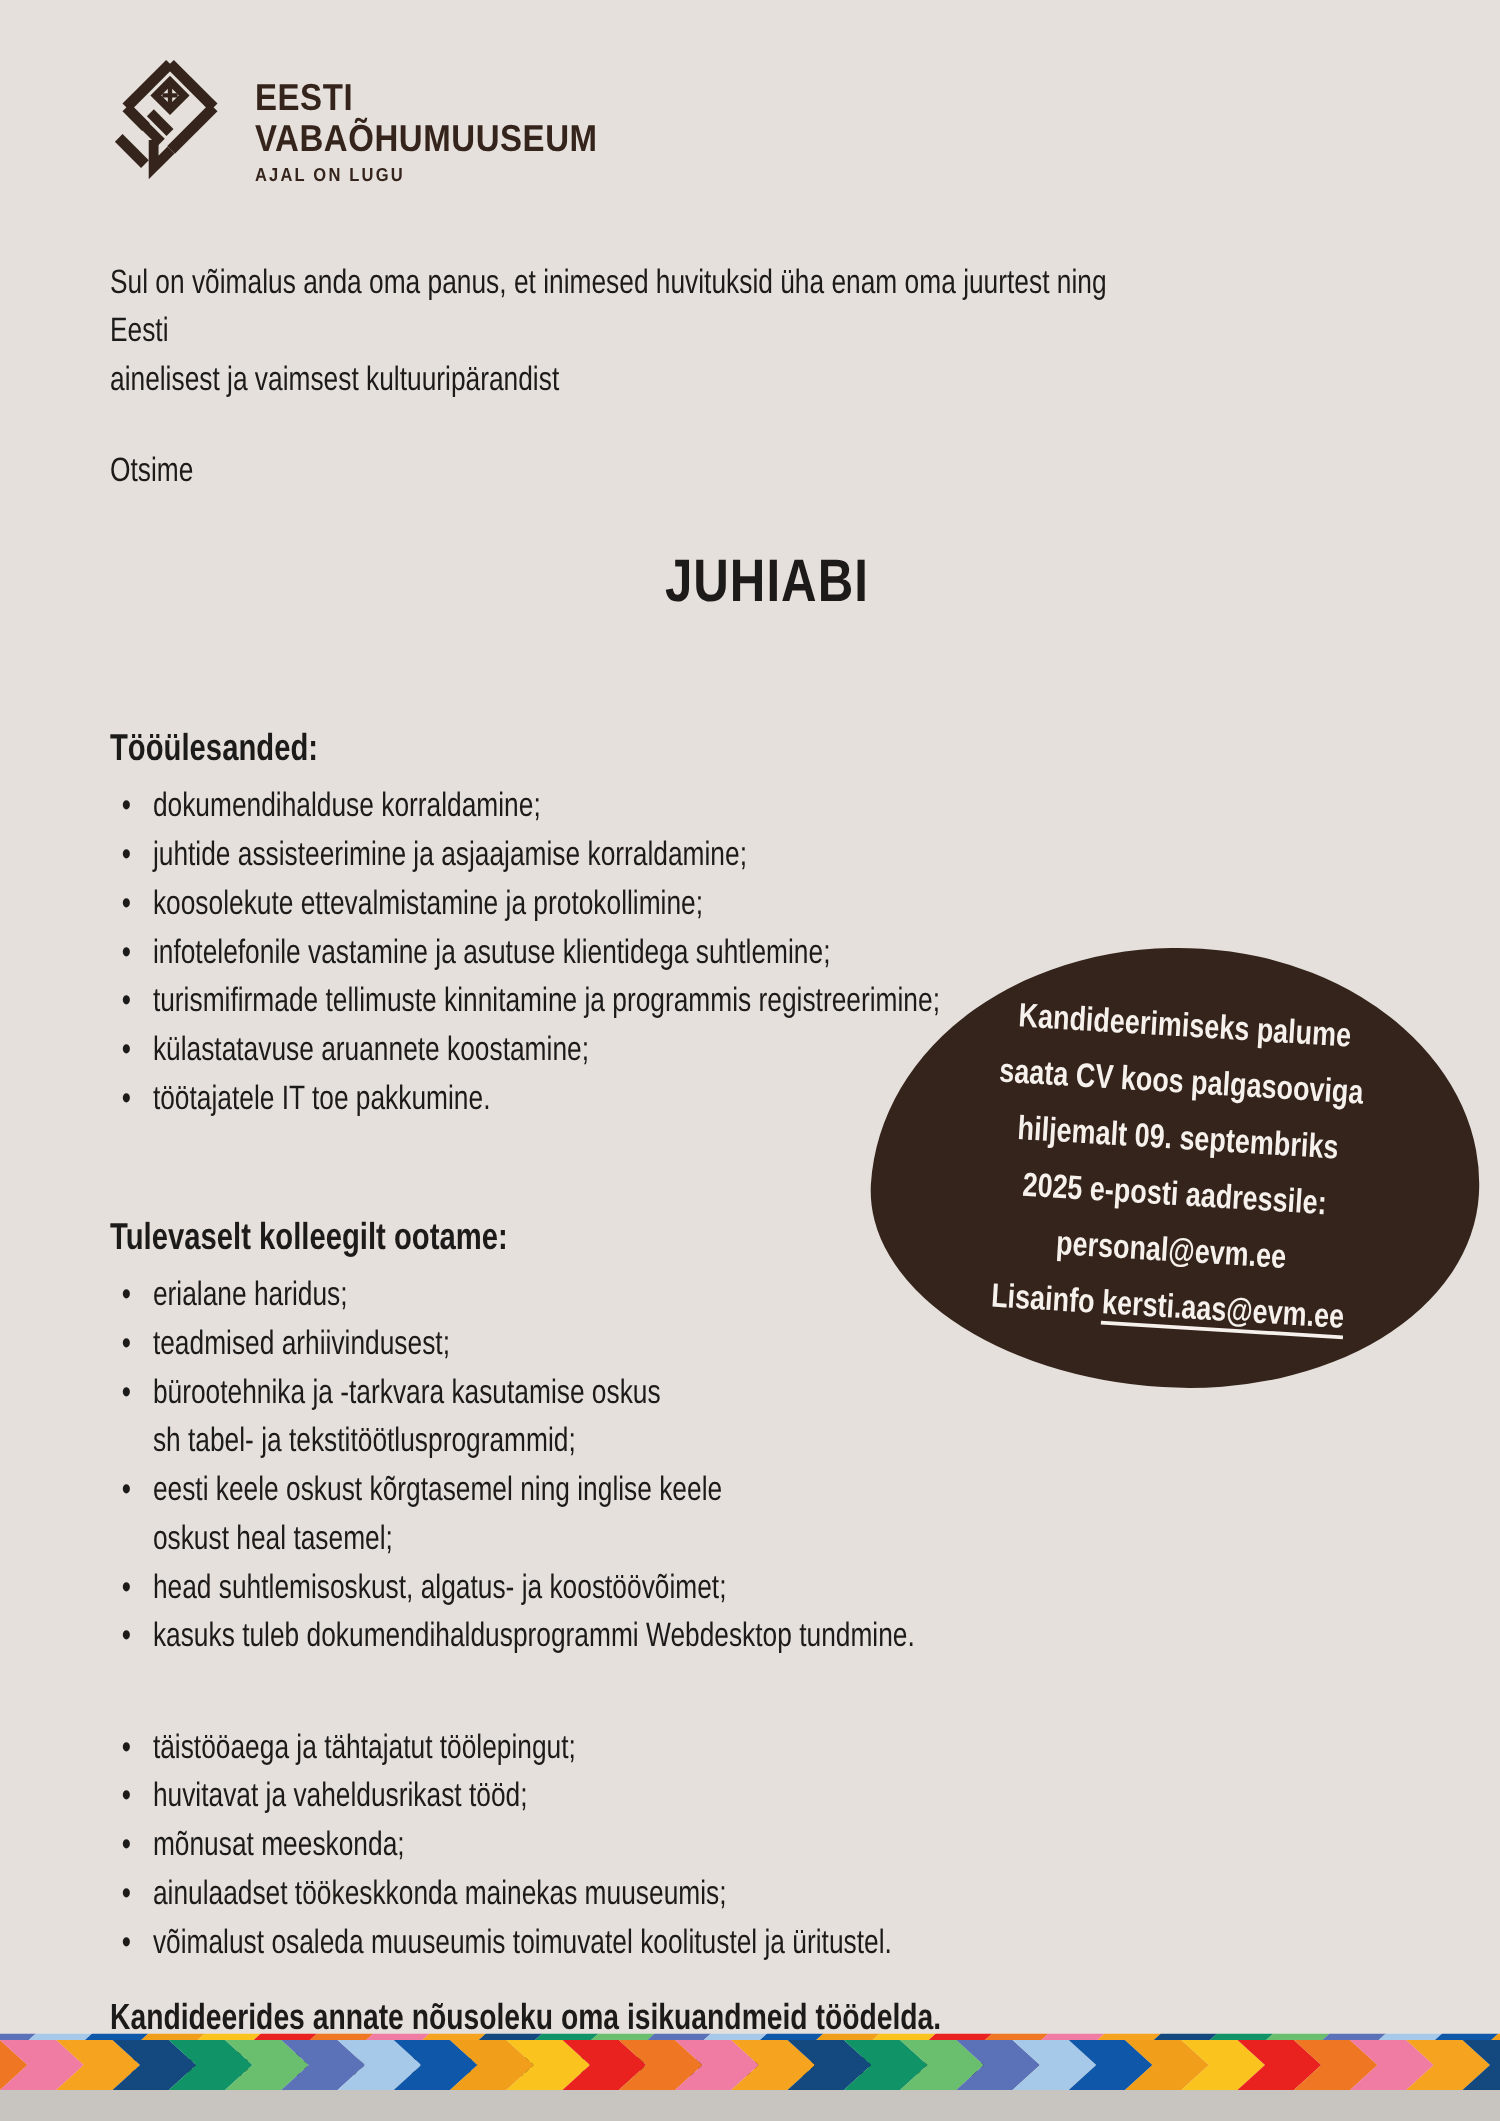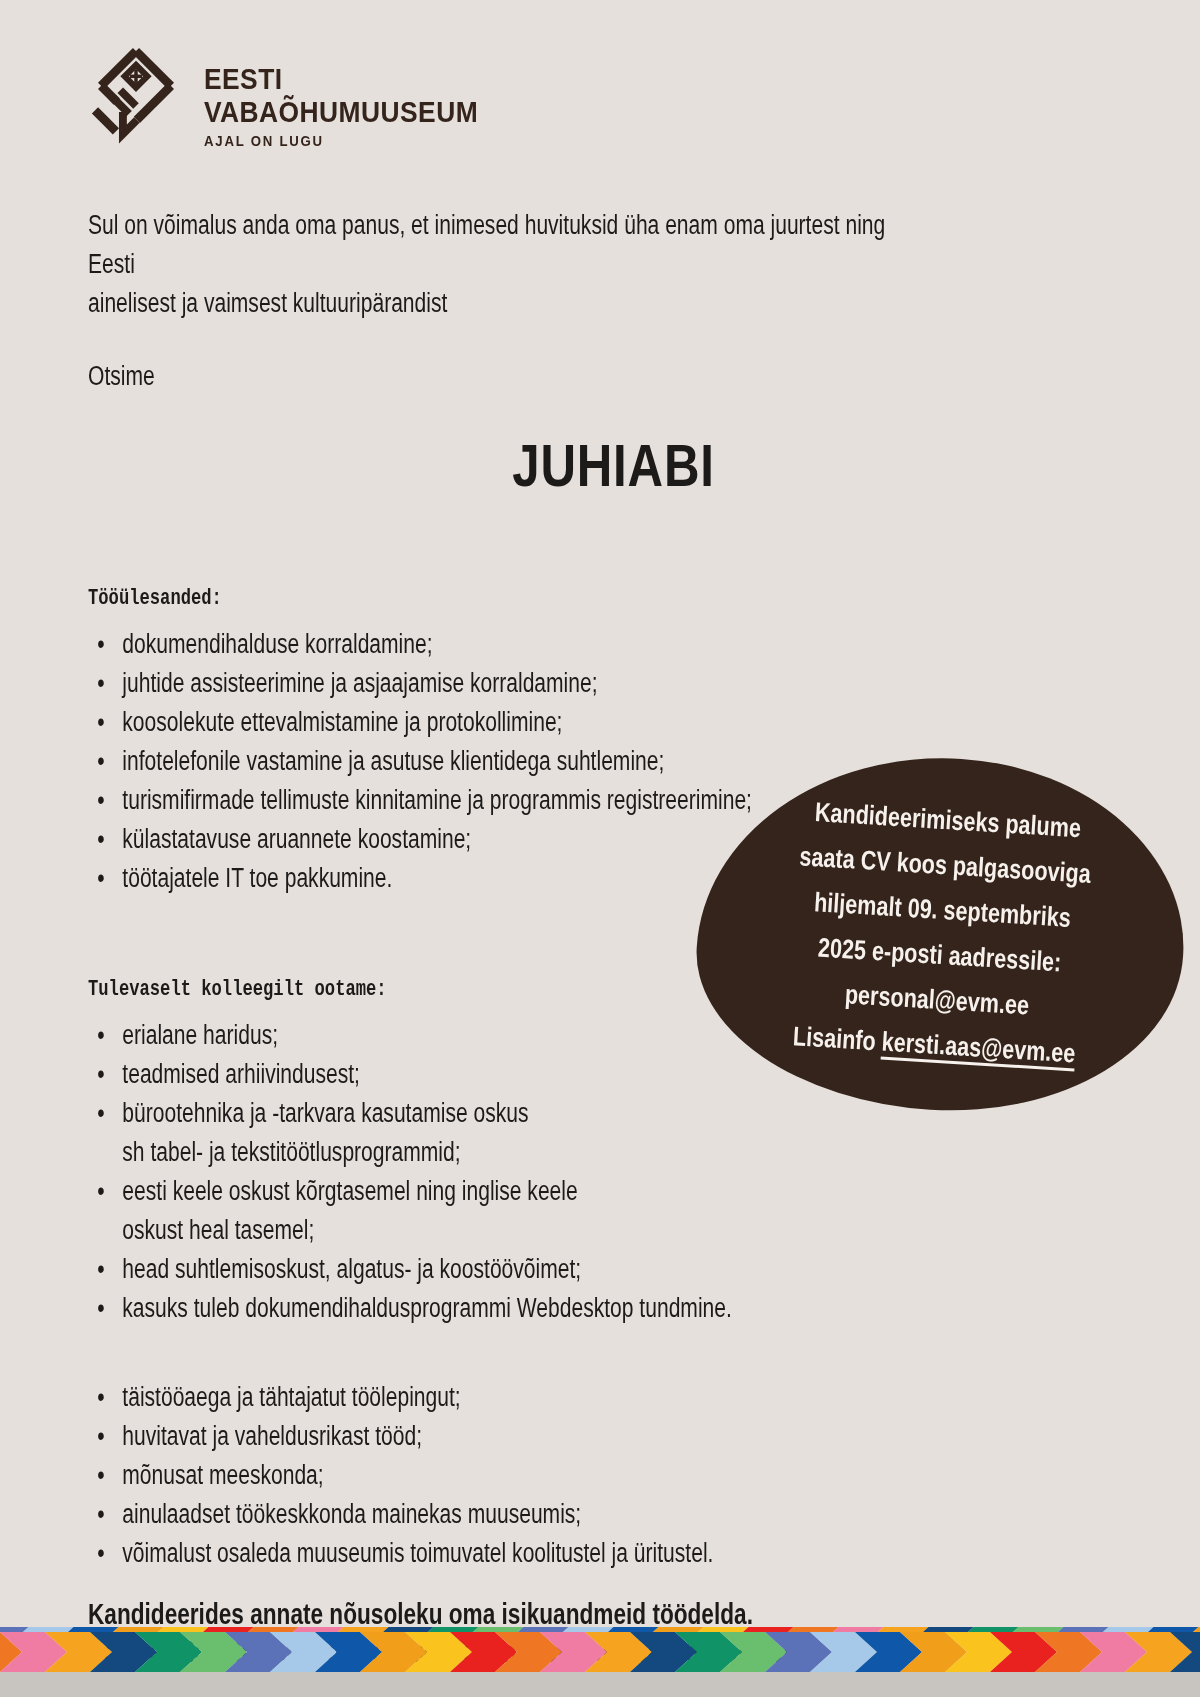"JUHIABI" h1.title { font-size: 60px -> 48px }
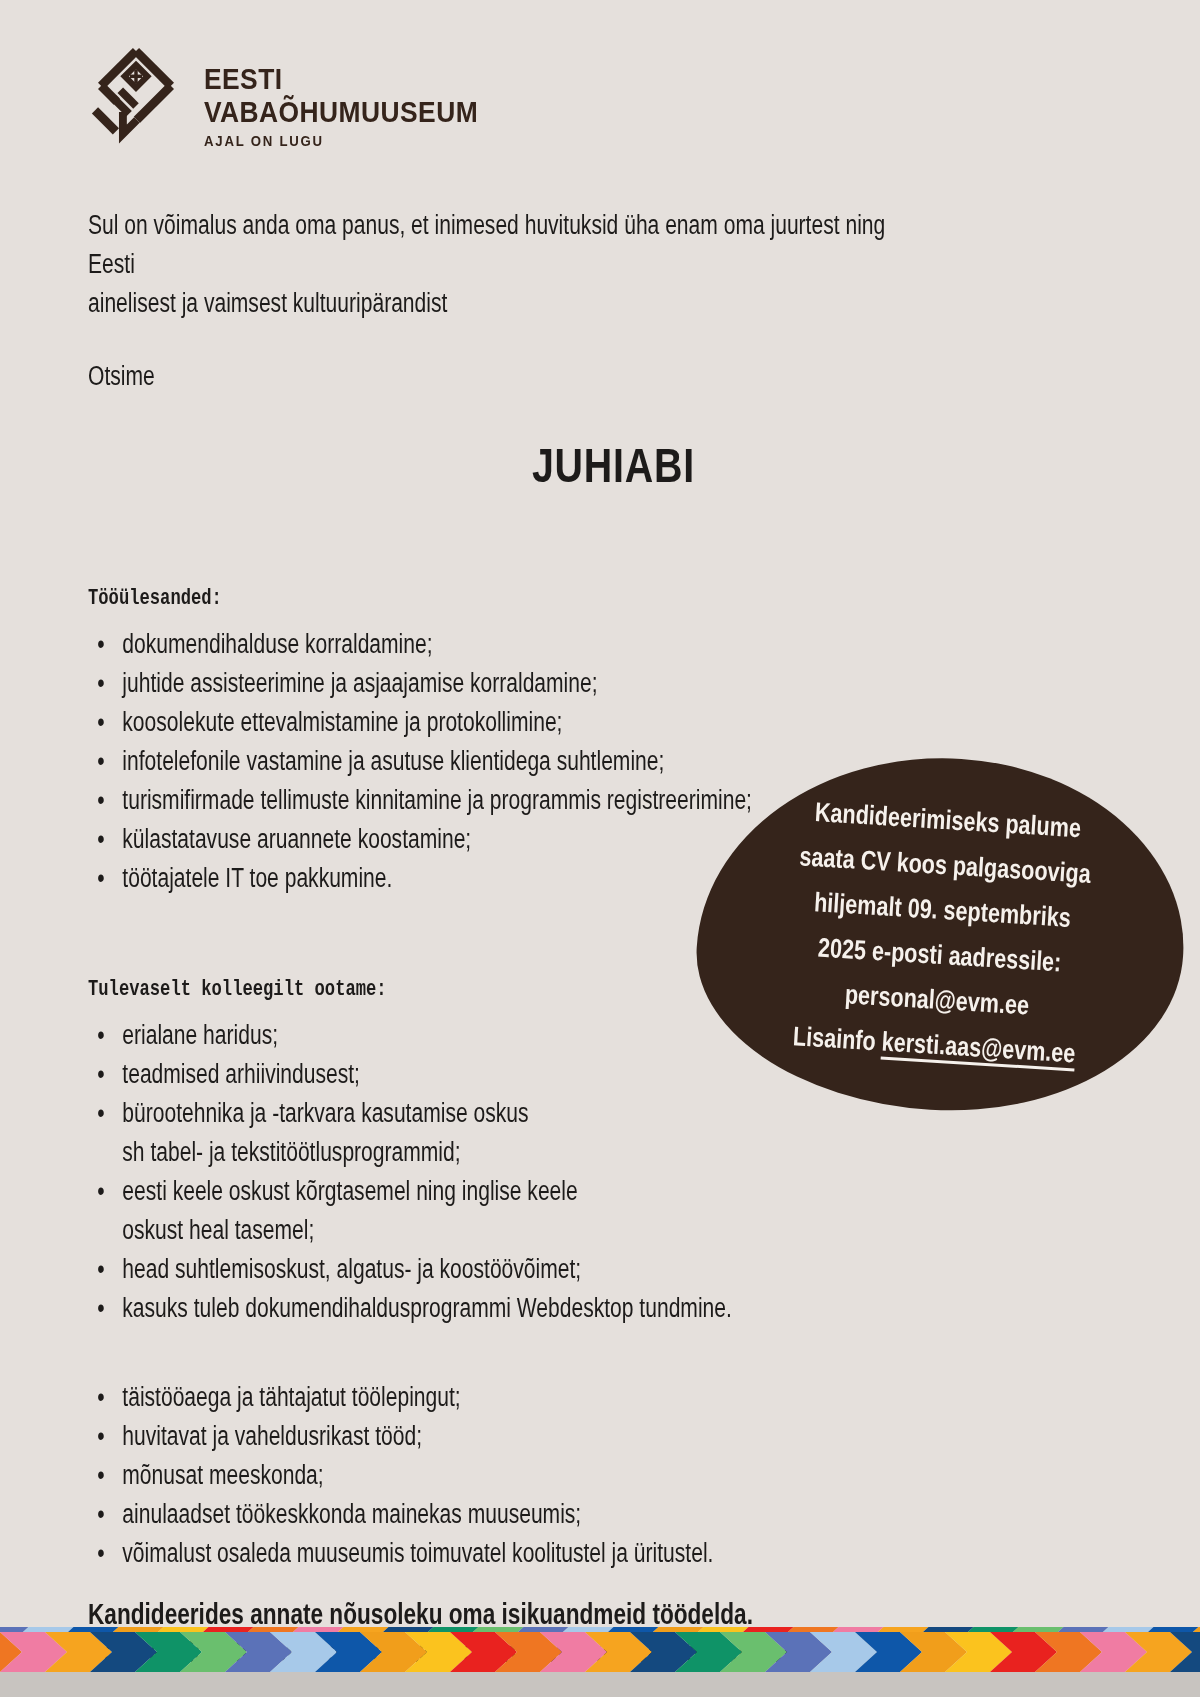"Tööülesanded:" h2.sec { font-family: Liberation Mono, monospace -> none; font-size: 22px -> 30px }
